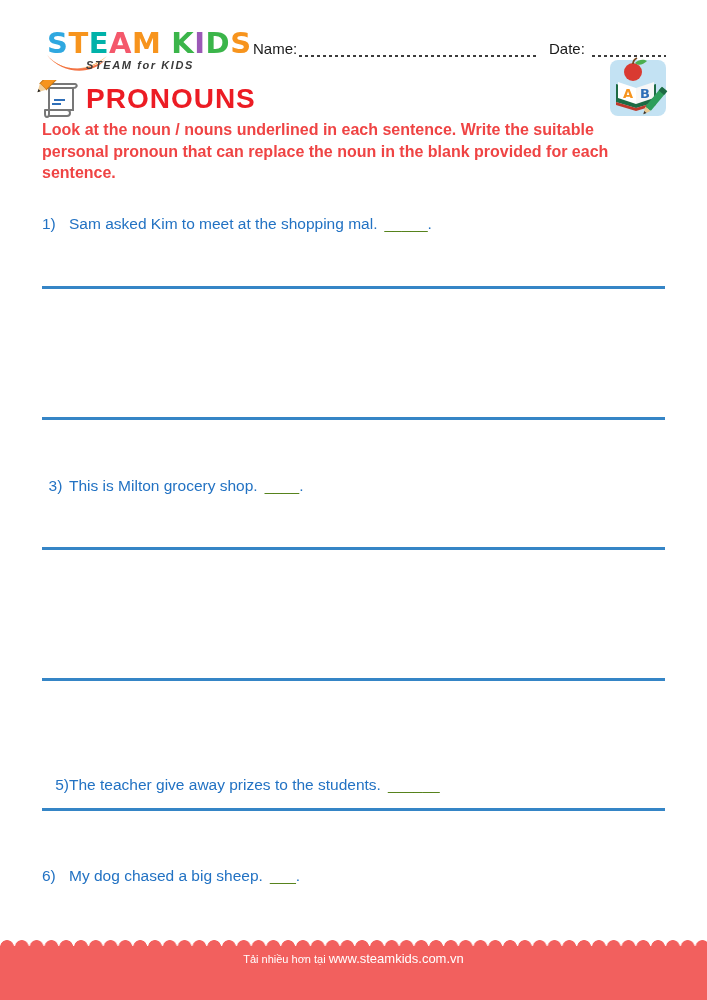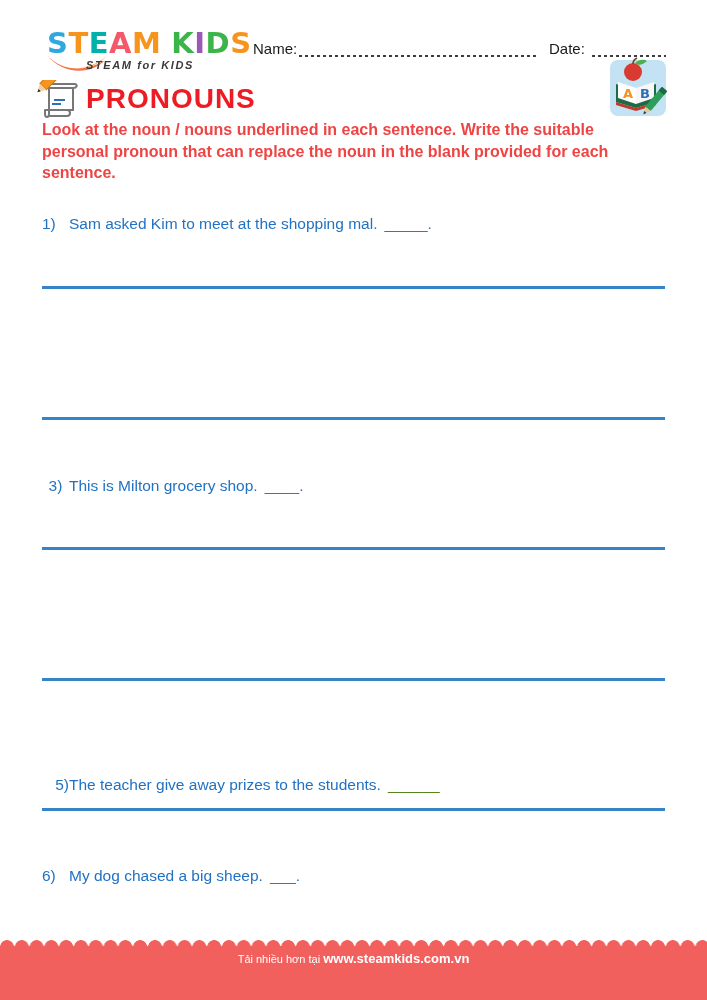"www.steamkids.com.vn" .footer-line1 .site { font-weight: bold -> normal }
